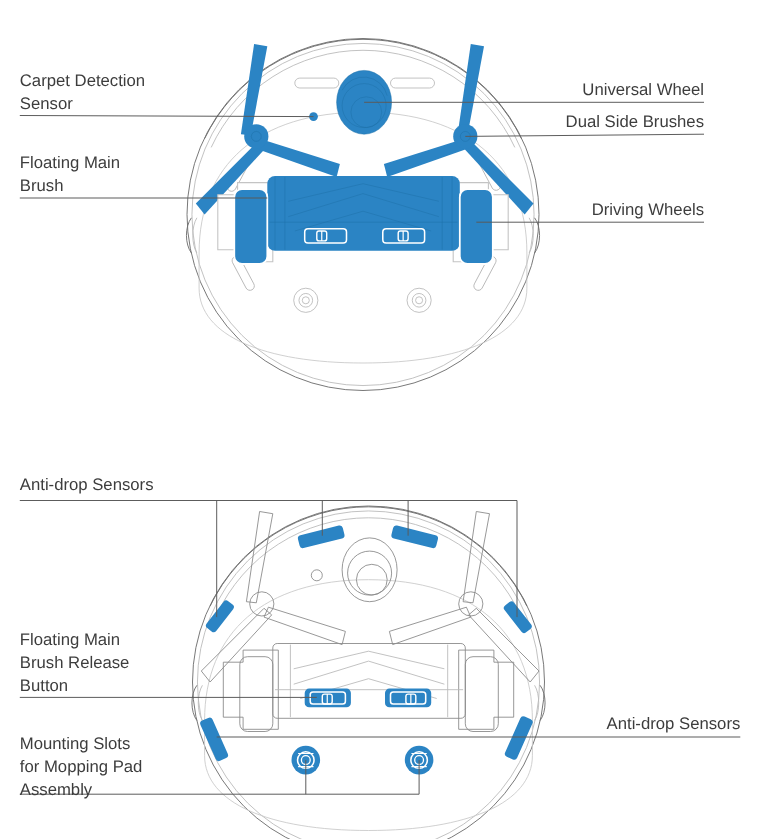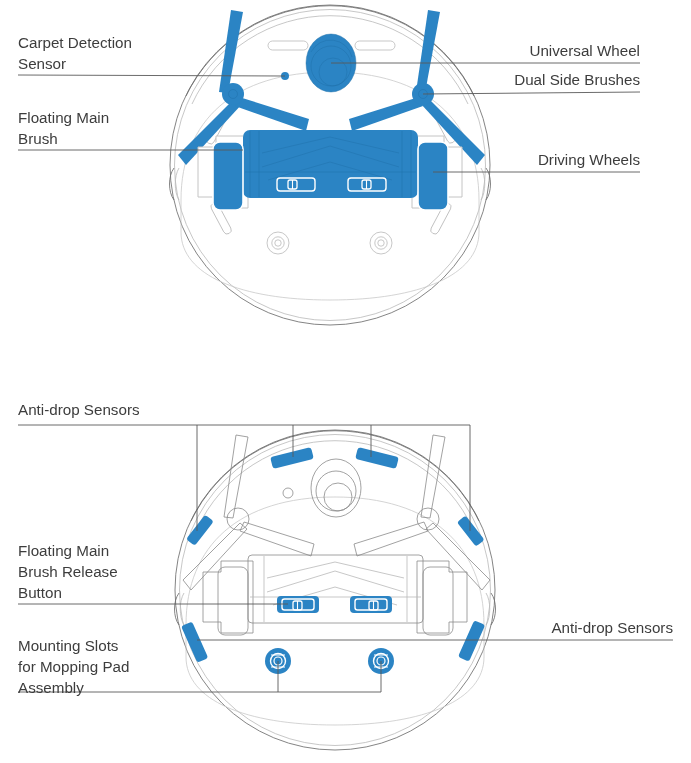"Carpet Detection" #root { margin-top: none -> 30px }
